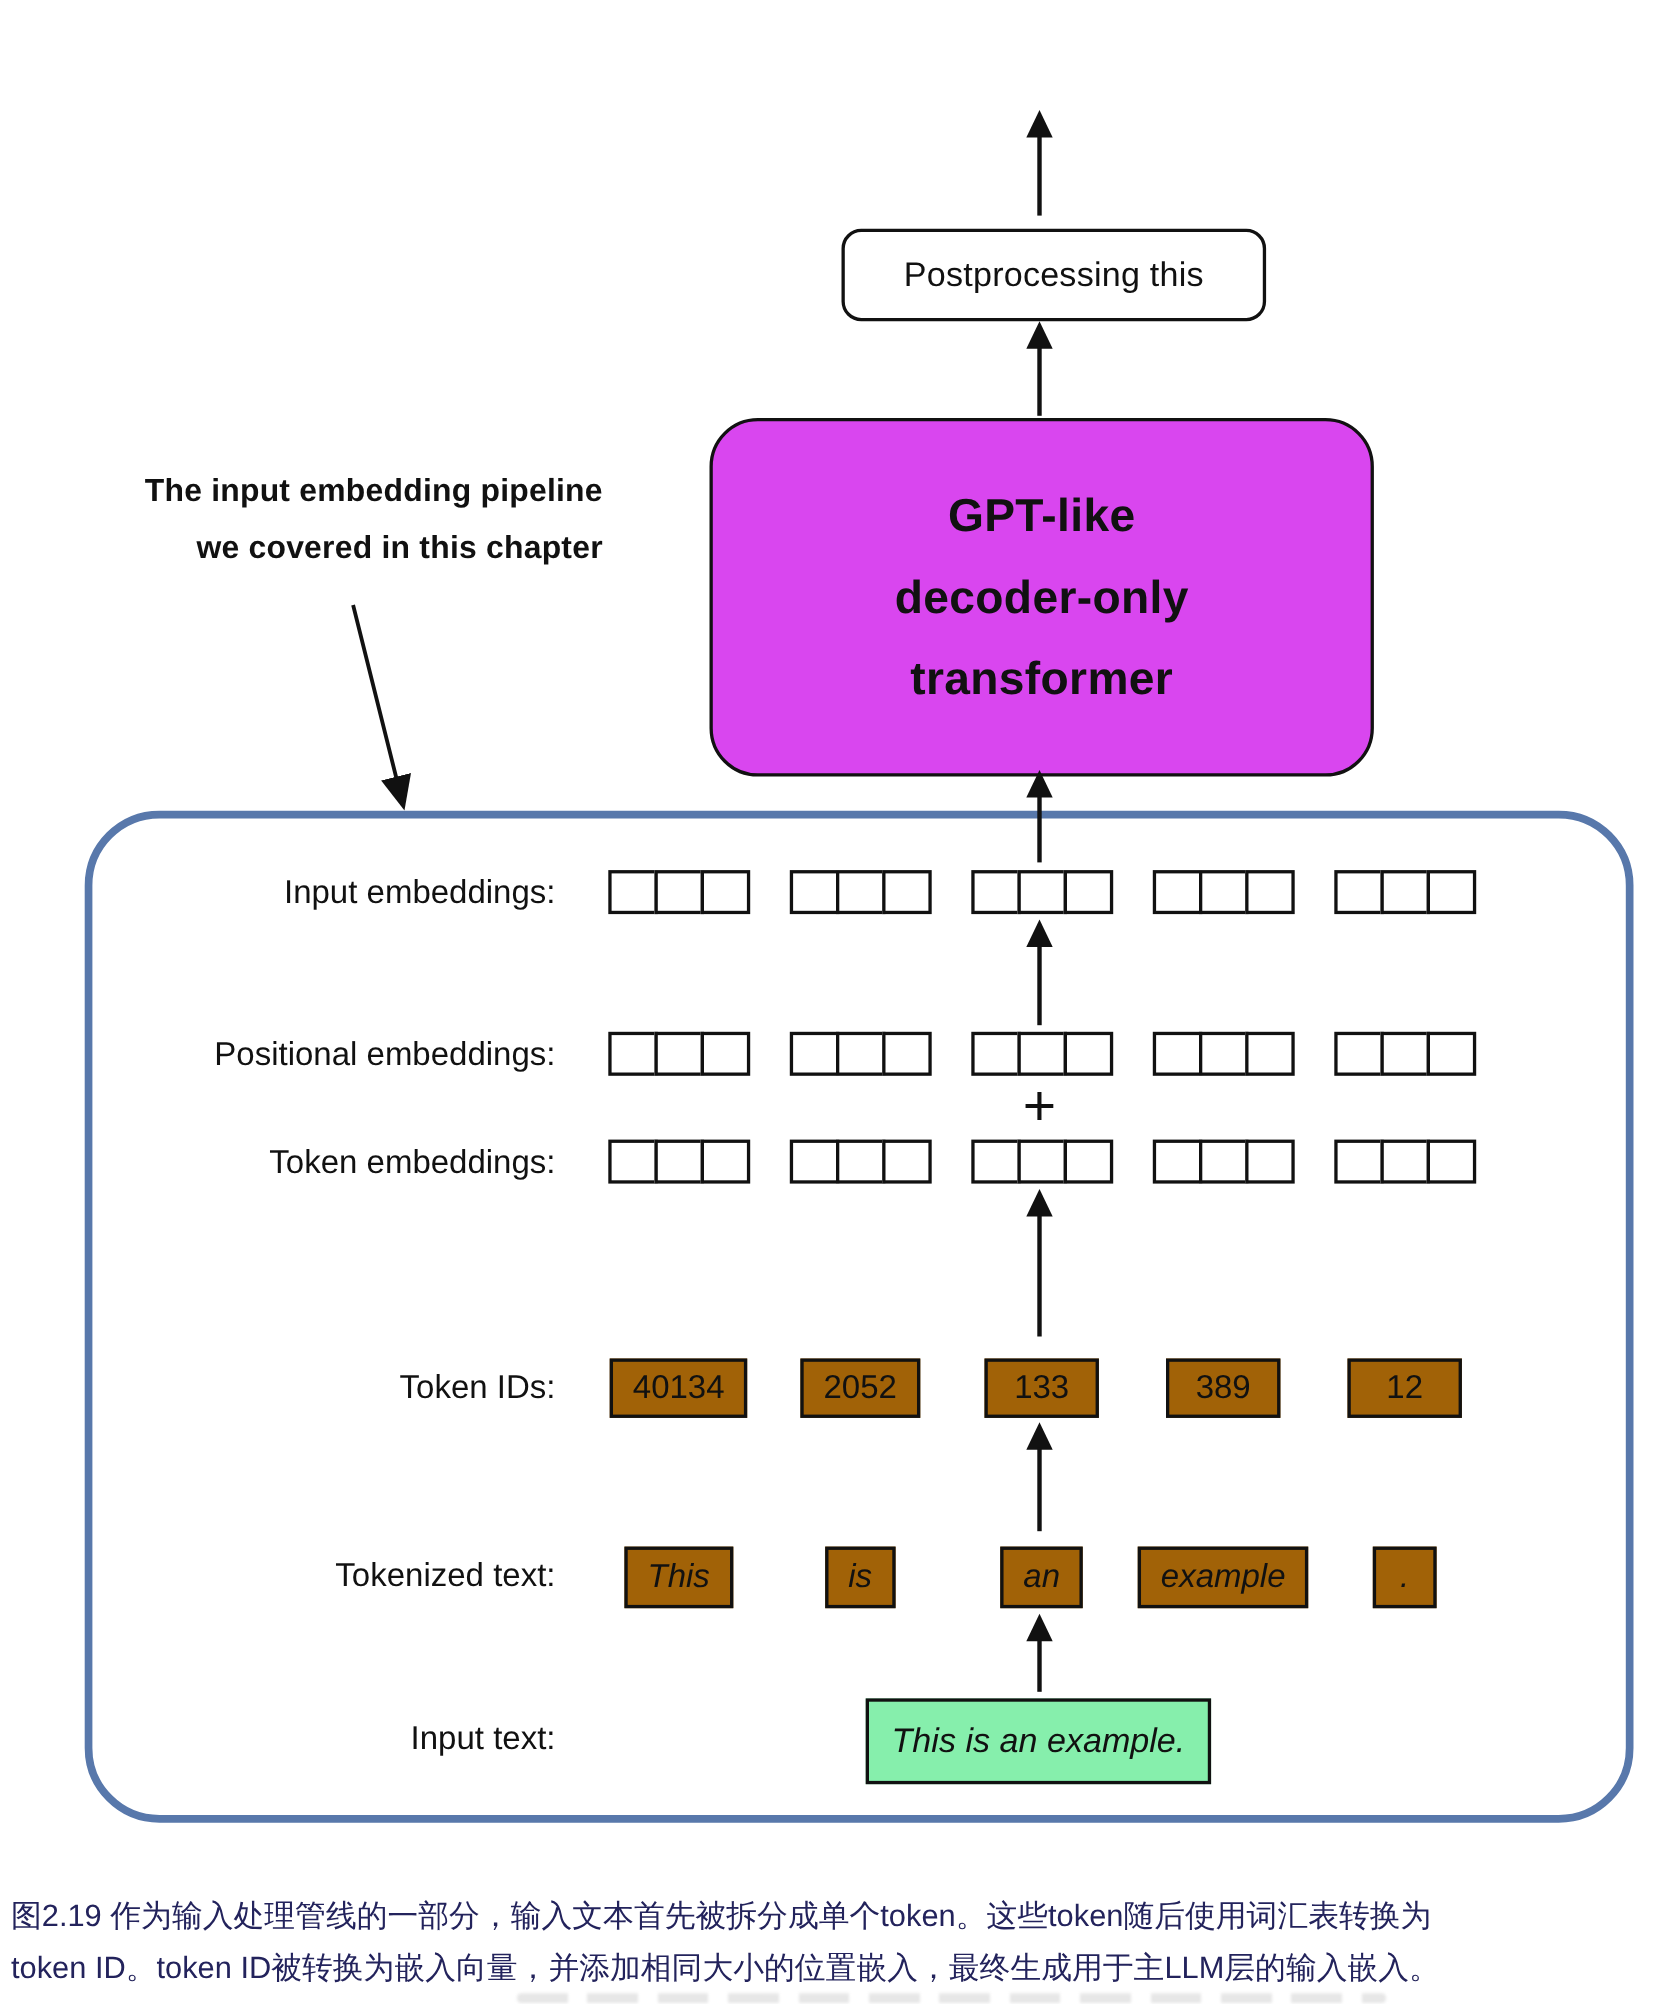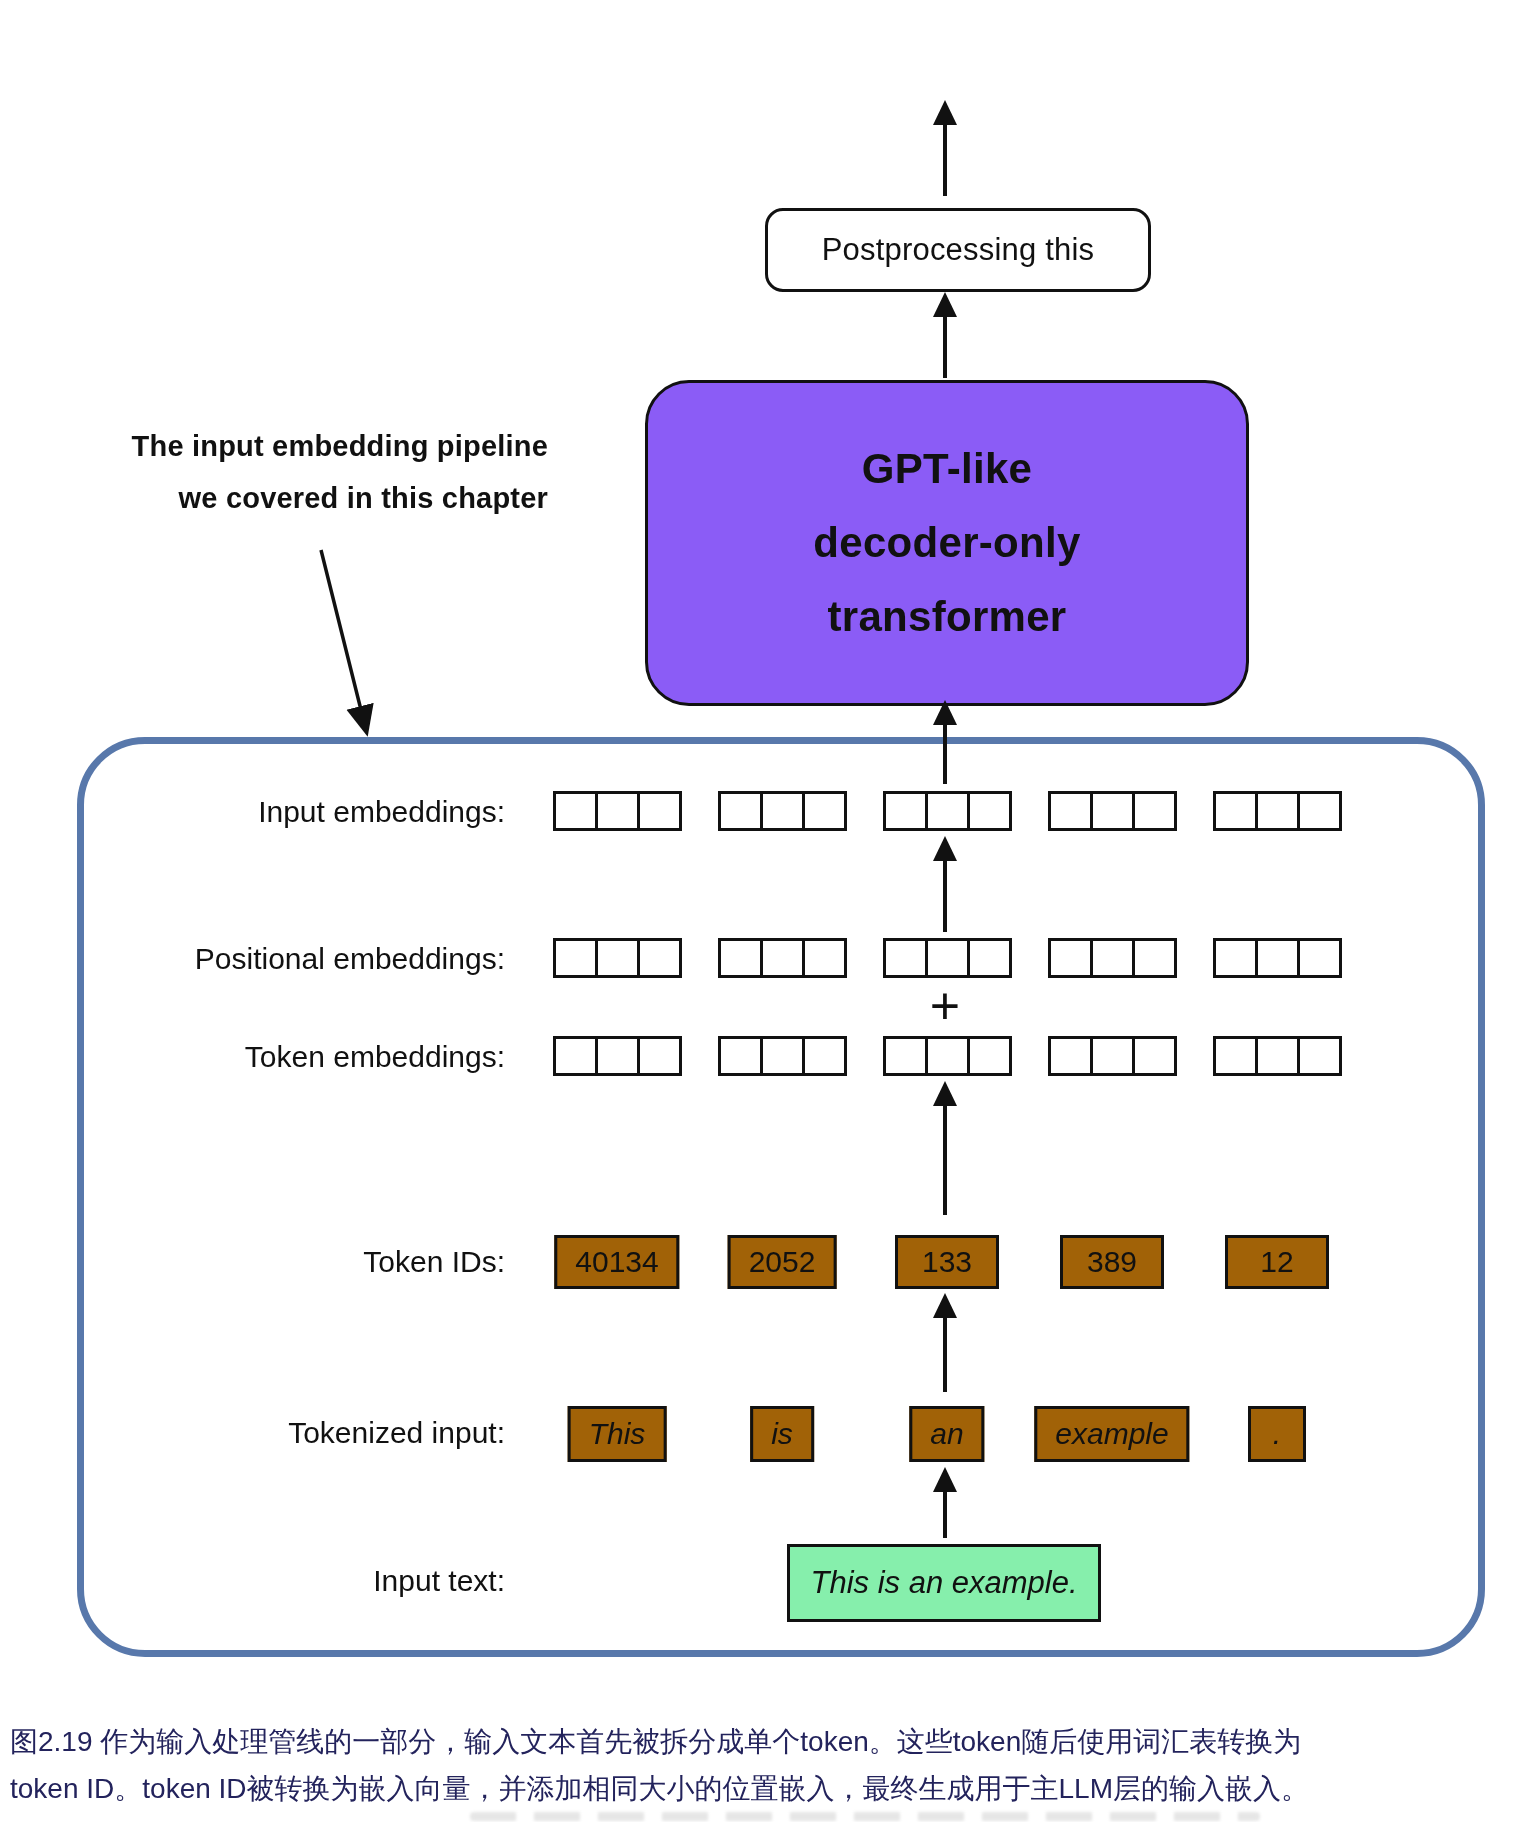"GPT-like" .gpt { background: #8b5cf6 -> #d946ef }
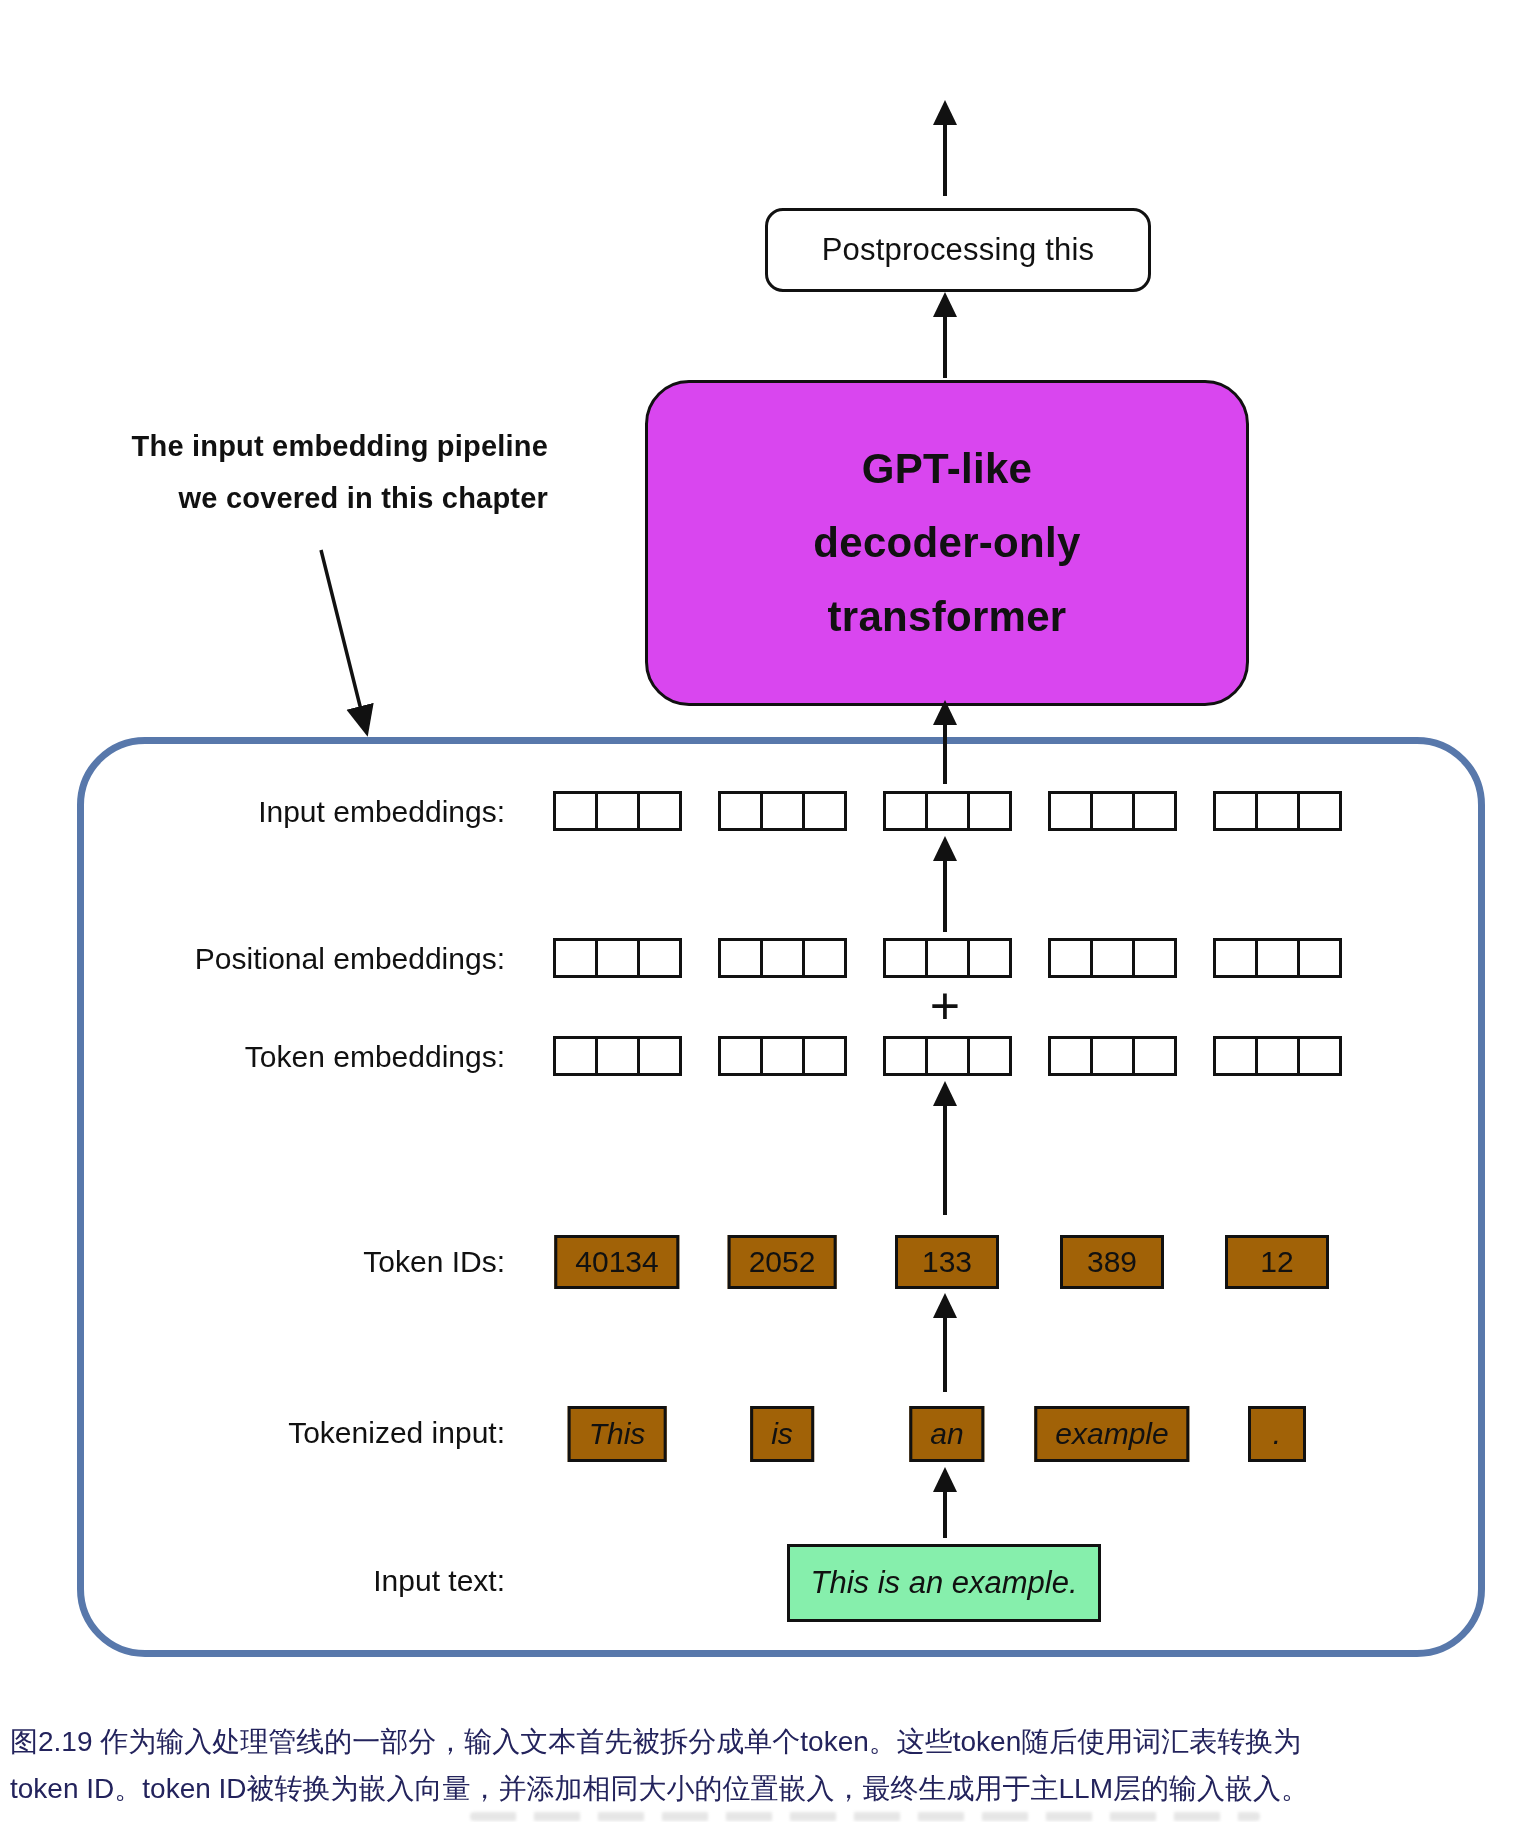"Tokenized input:" div.rowlabel { text: input -> text }
